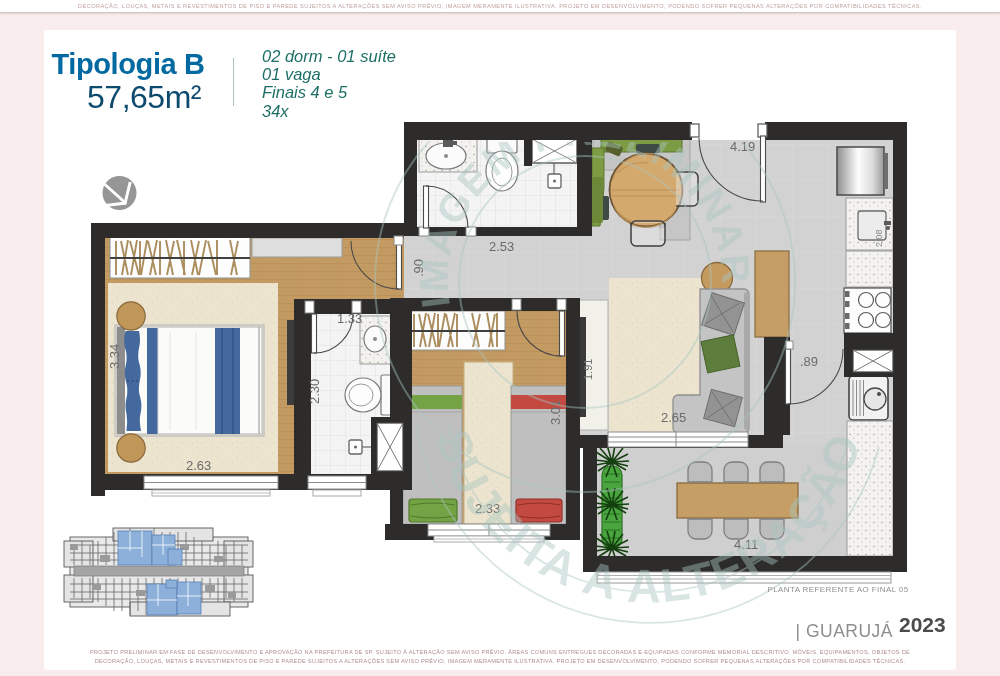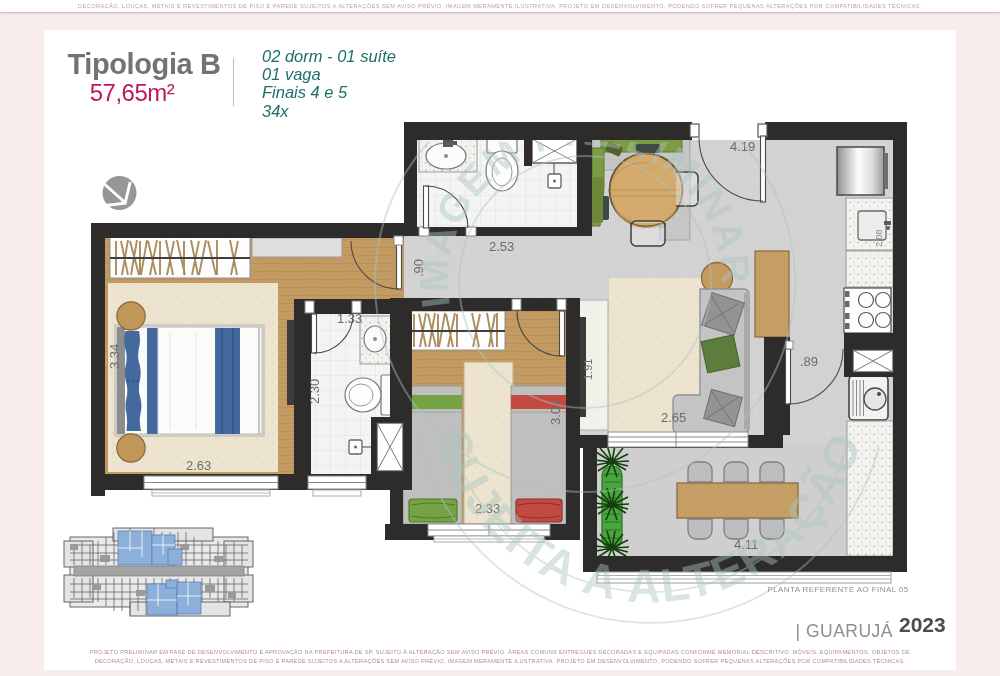"Tipologia B" .t1 { color: #737373 -> #0369a1; left: 64px -> 48px }
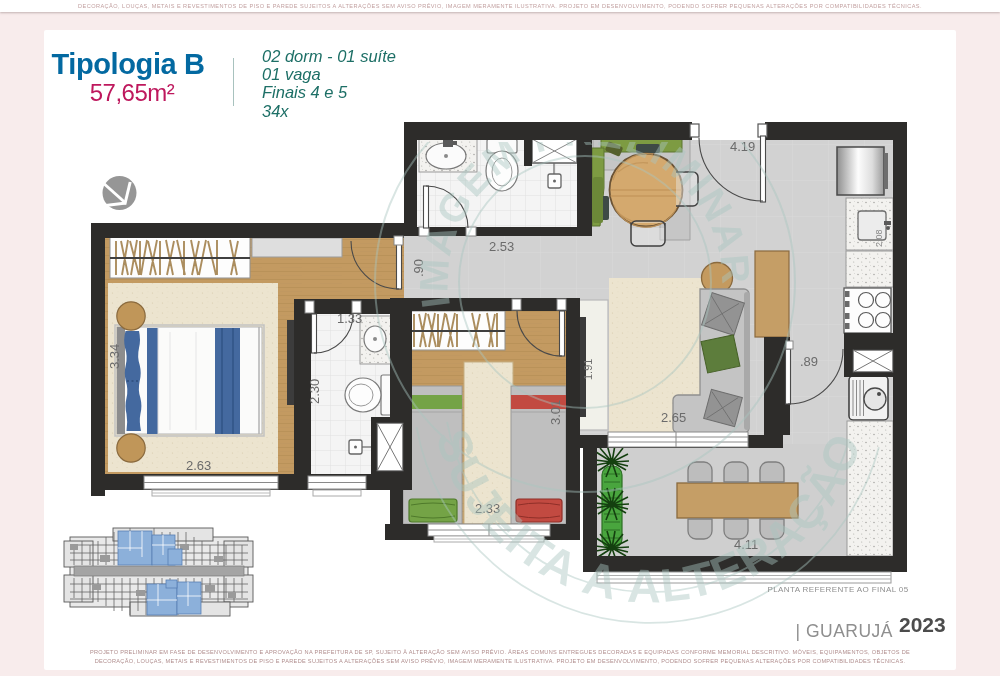"57,65m²" .t2 { color: #be185d -> #0c4a6e; font-size: 24px -> 32px; left: 52px -> 64px }
